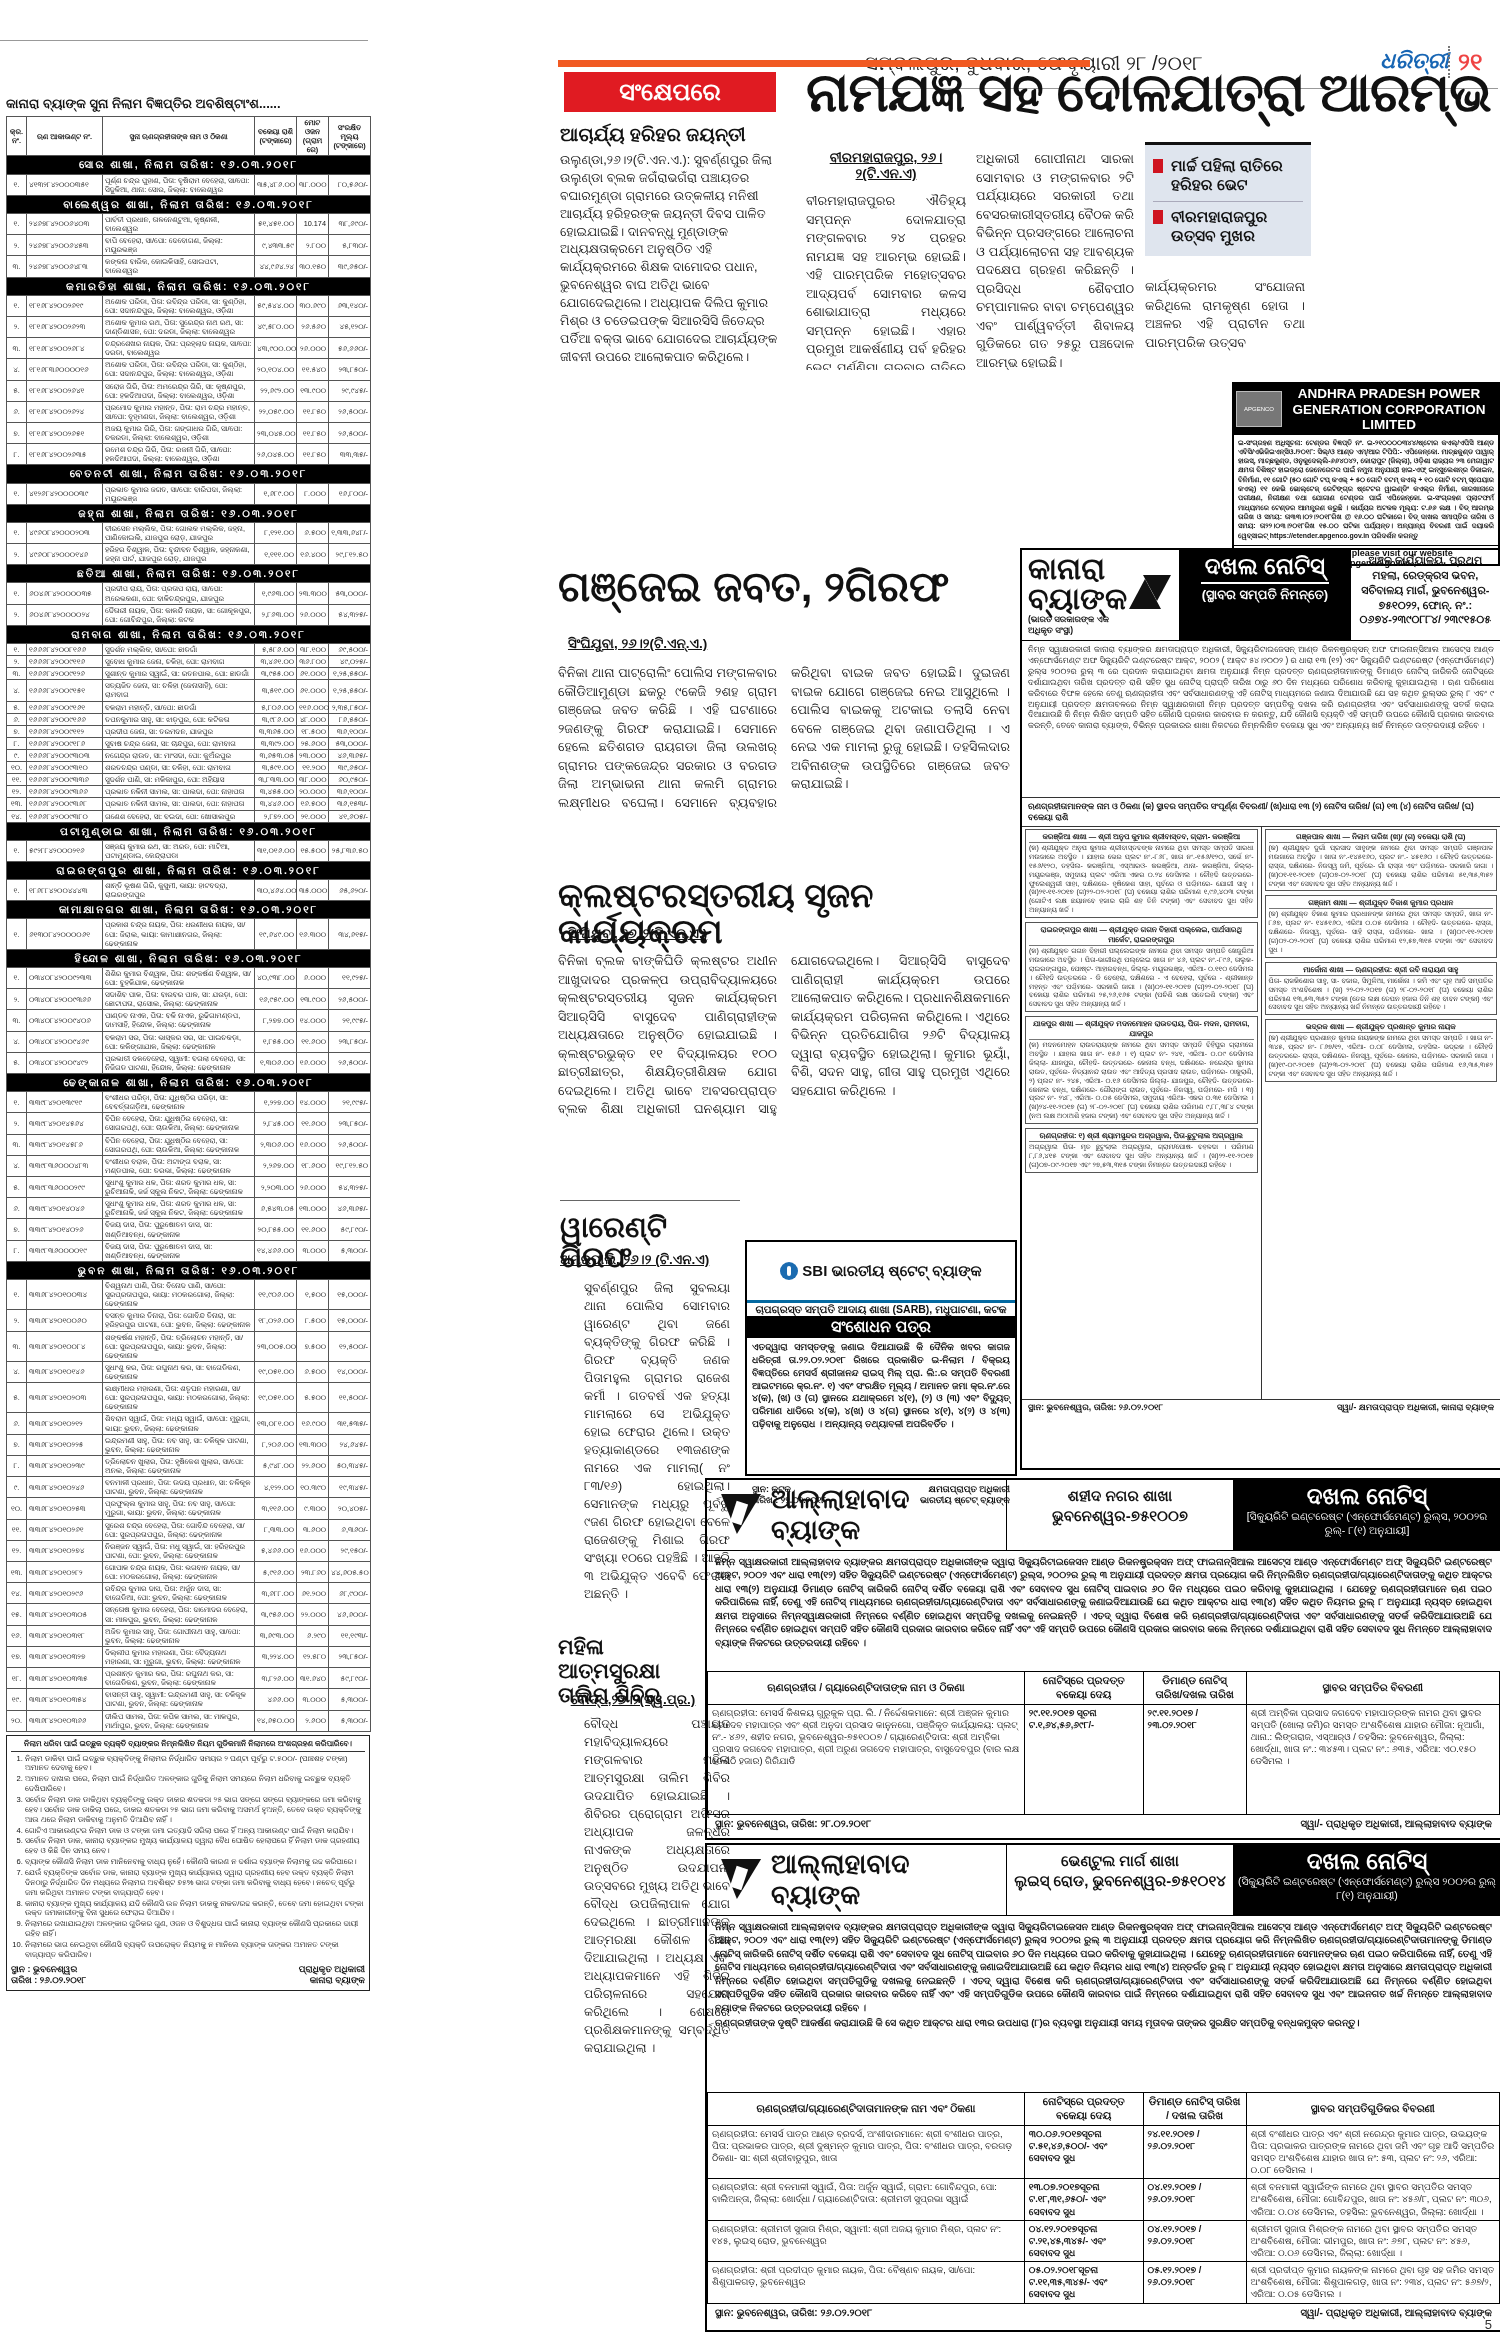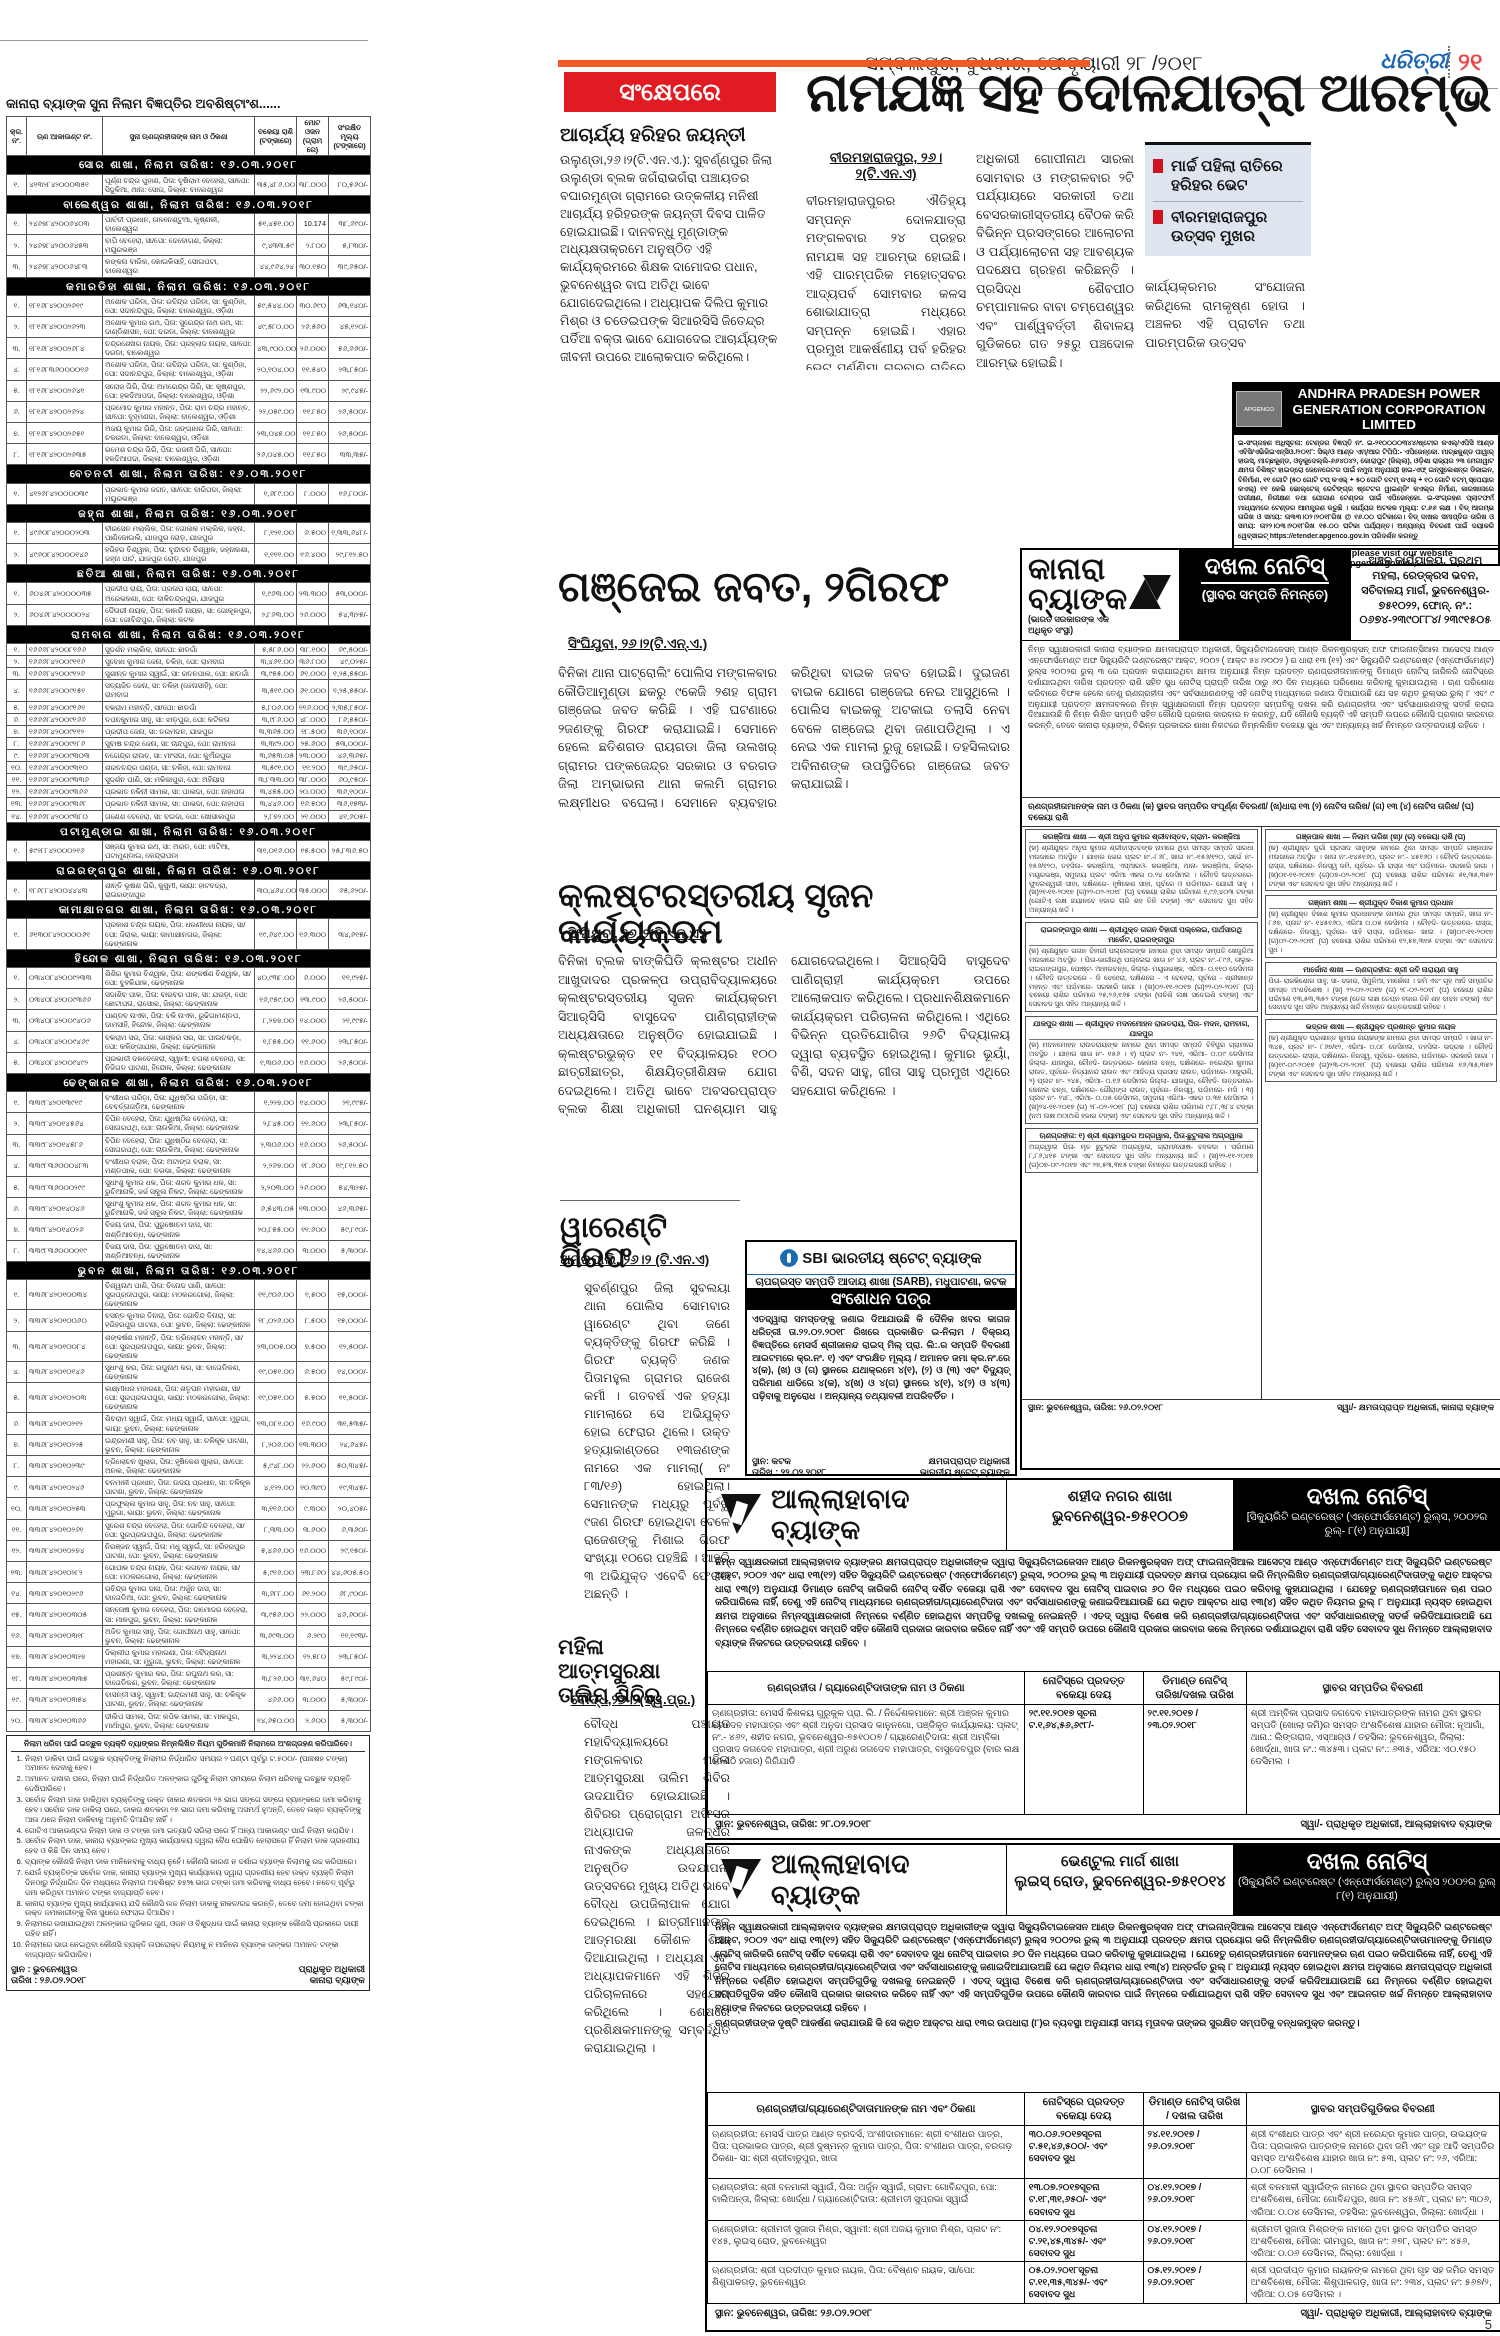"SBI ଭାରତୀୟ ଷ୍ଟେଟ୍ ବ୍ୟାଙ୍କ" .sbi-head { border-bottom: 1px solid #0369a1 -> 3px solid #0369a1; padding: 7px -> 20px }
